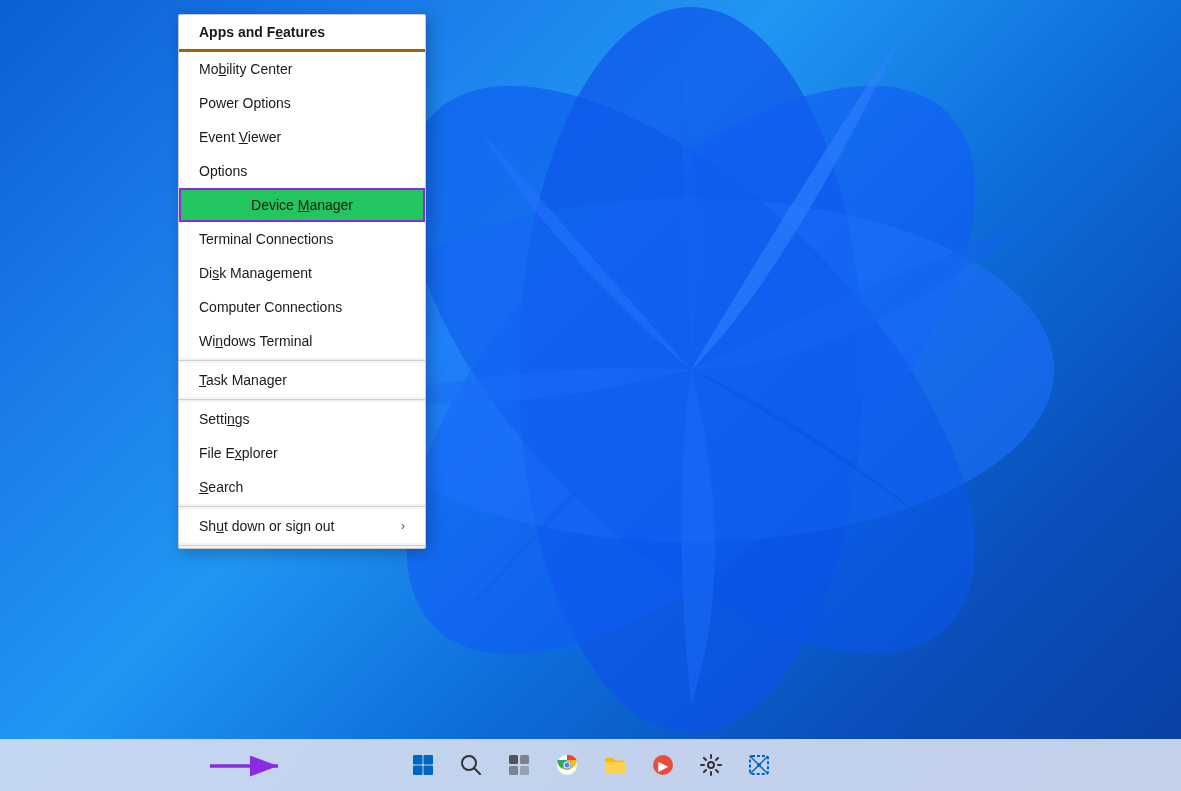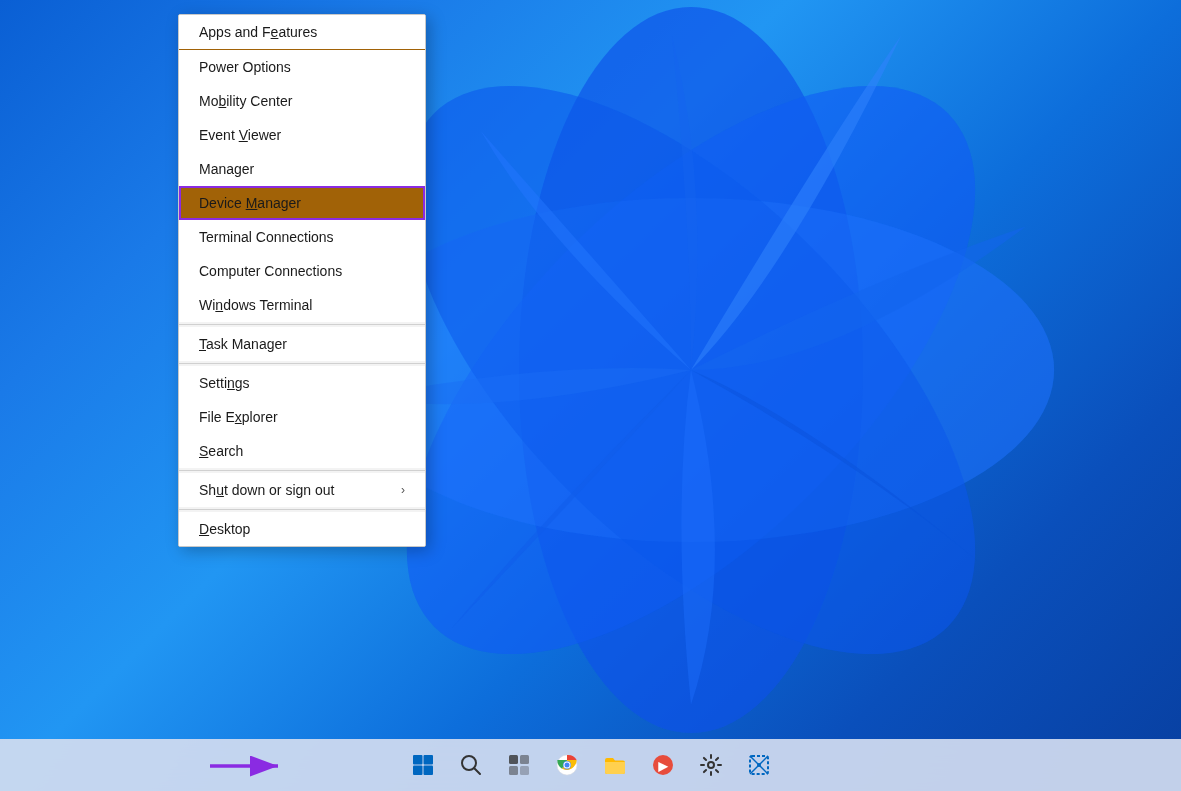"Apps and Features" .menu-item.top-item { border-bottom: 1px solid #a16207 -> 3px solid #a16207; font-weight: 400 -> 700 }
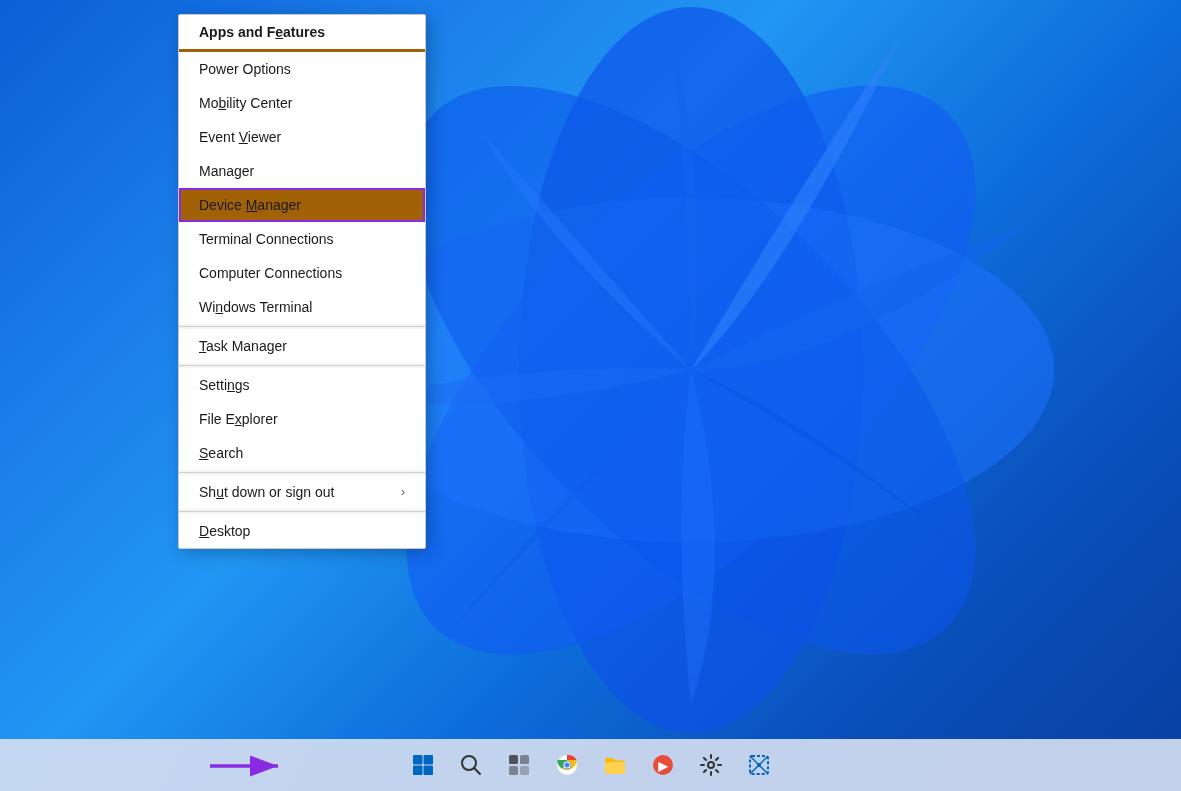"Power Options" div.menu-item { order: before "Mobility Center" -> after "Mobility Center" }
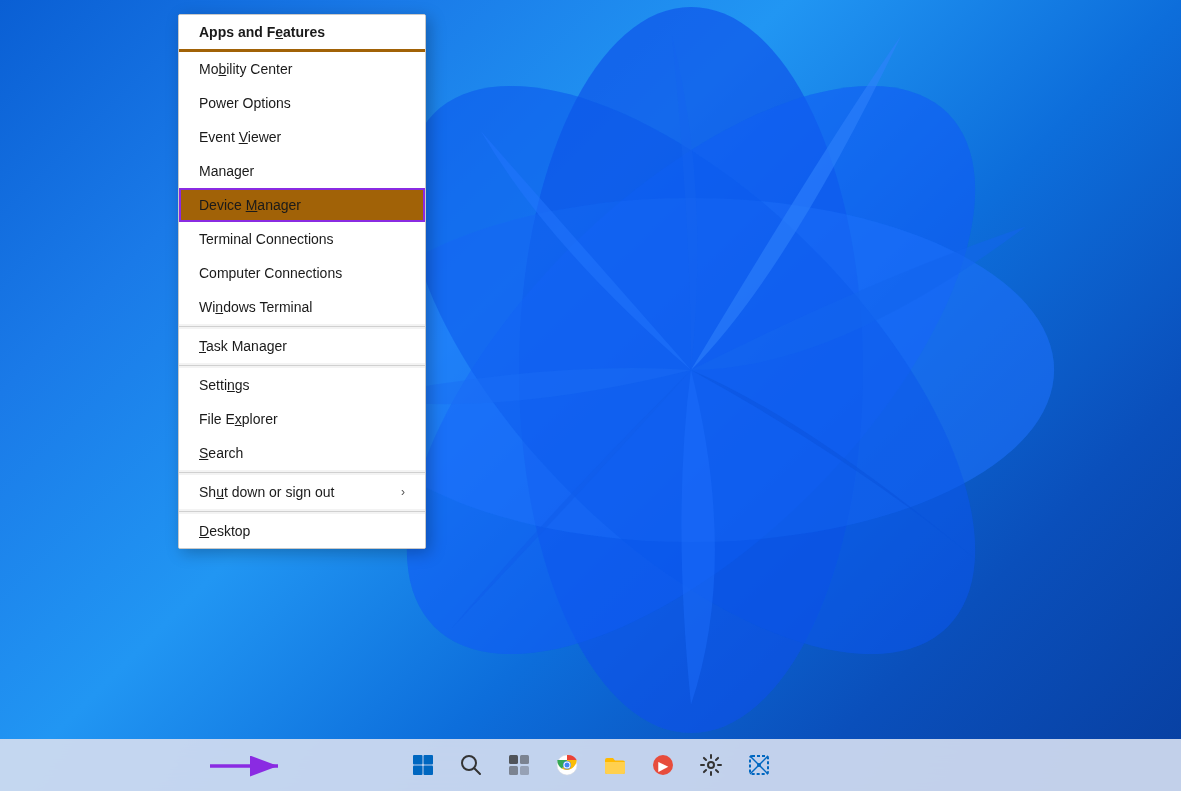"Manager" span { text: Manager -> Options }
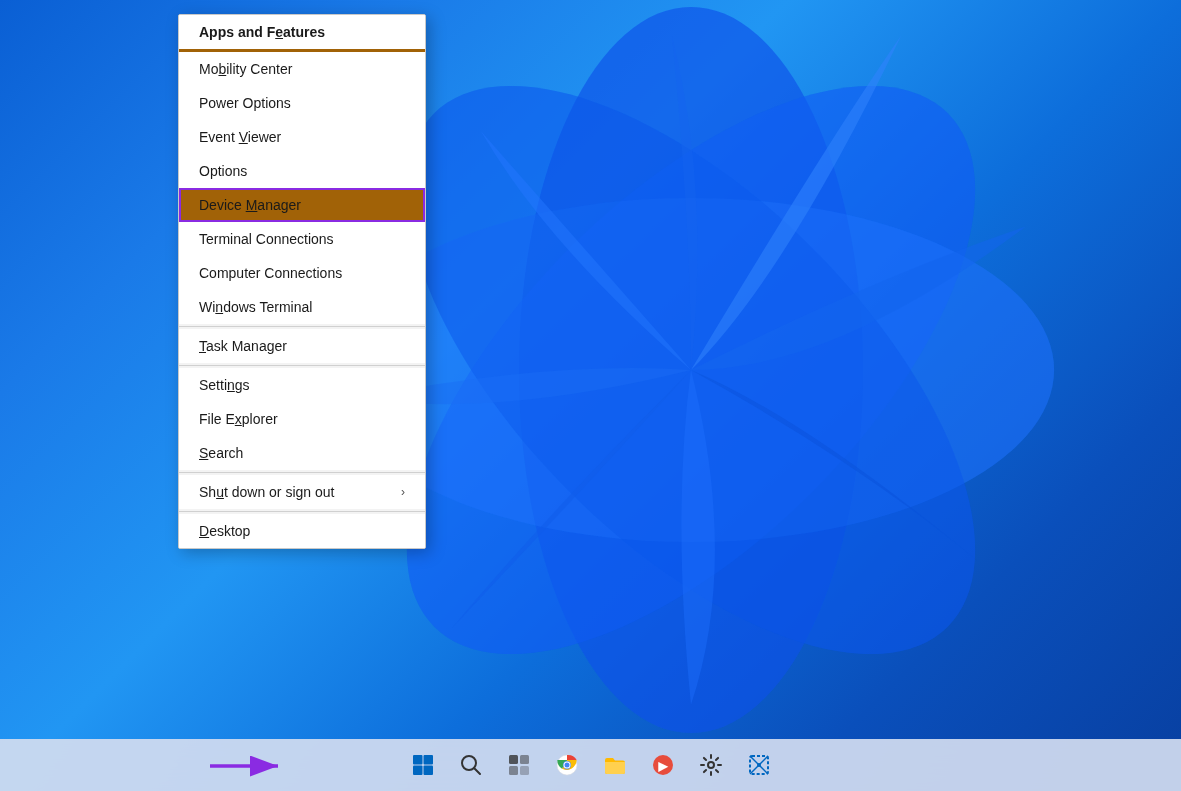"Device Manager" .menu-item.highlighted { background: #a16207 -> #22c55e; justify-content: none -> center }
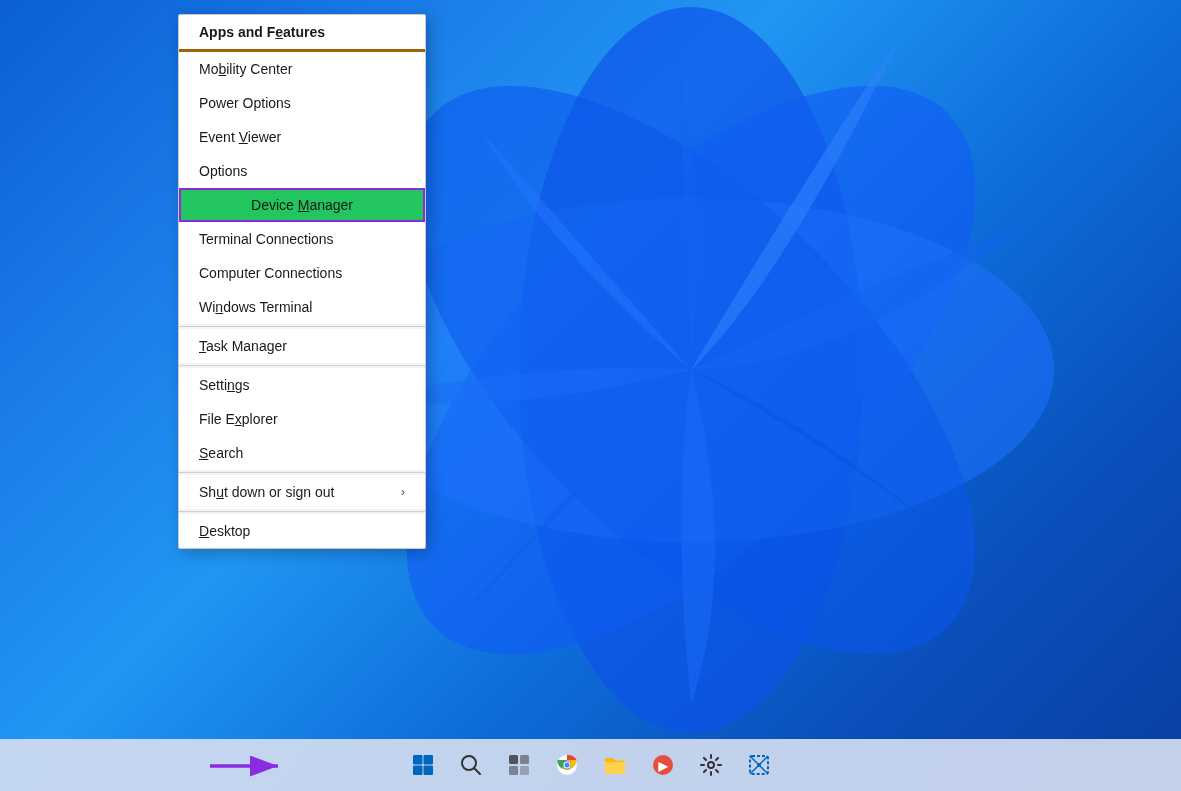"Disk Management" div.menu-item { html: none -> <div> <span>Di<span>s</span>k Management</span> </div> }
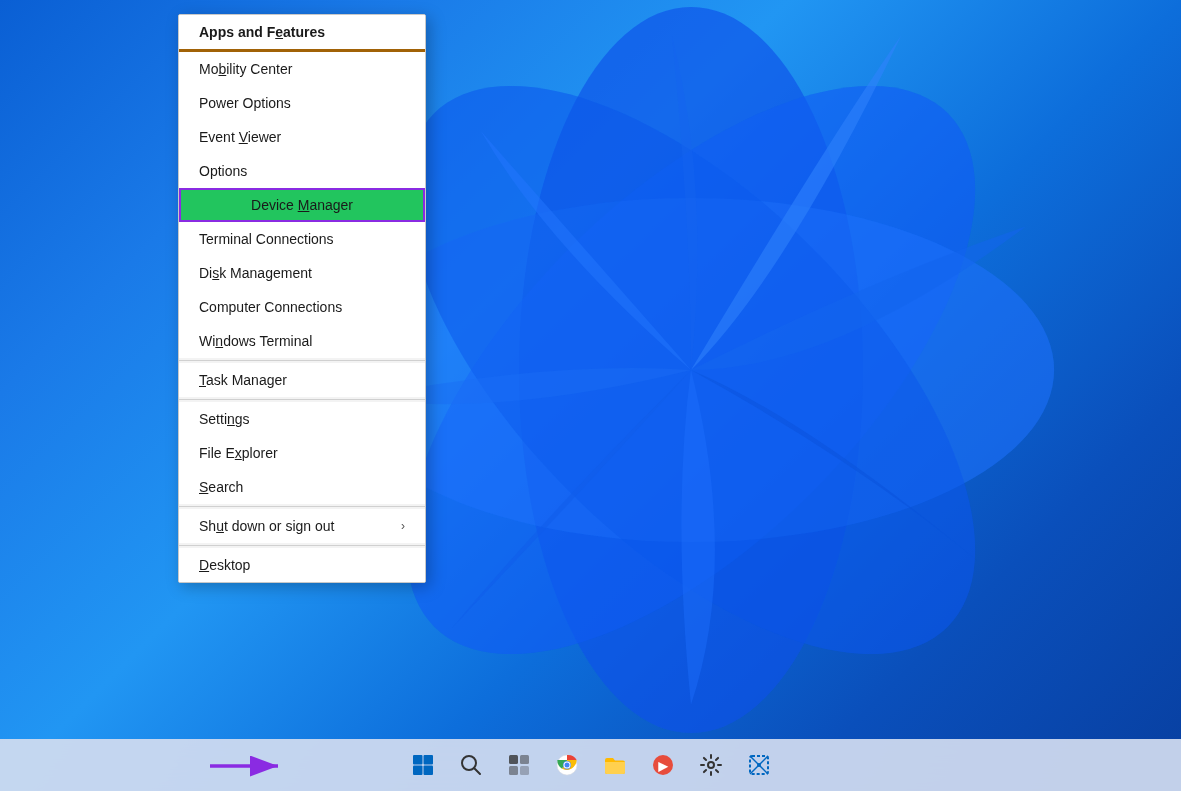"Desktop" div.menu-item { html: <div> <span><span>D</span>esktop</span> </div> -> none }
